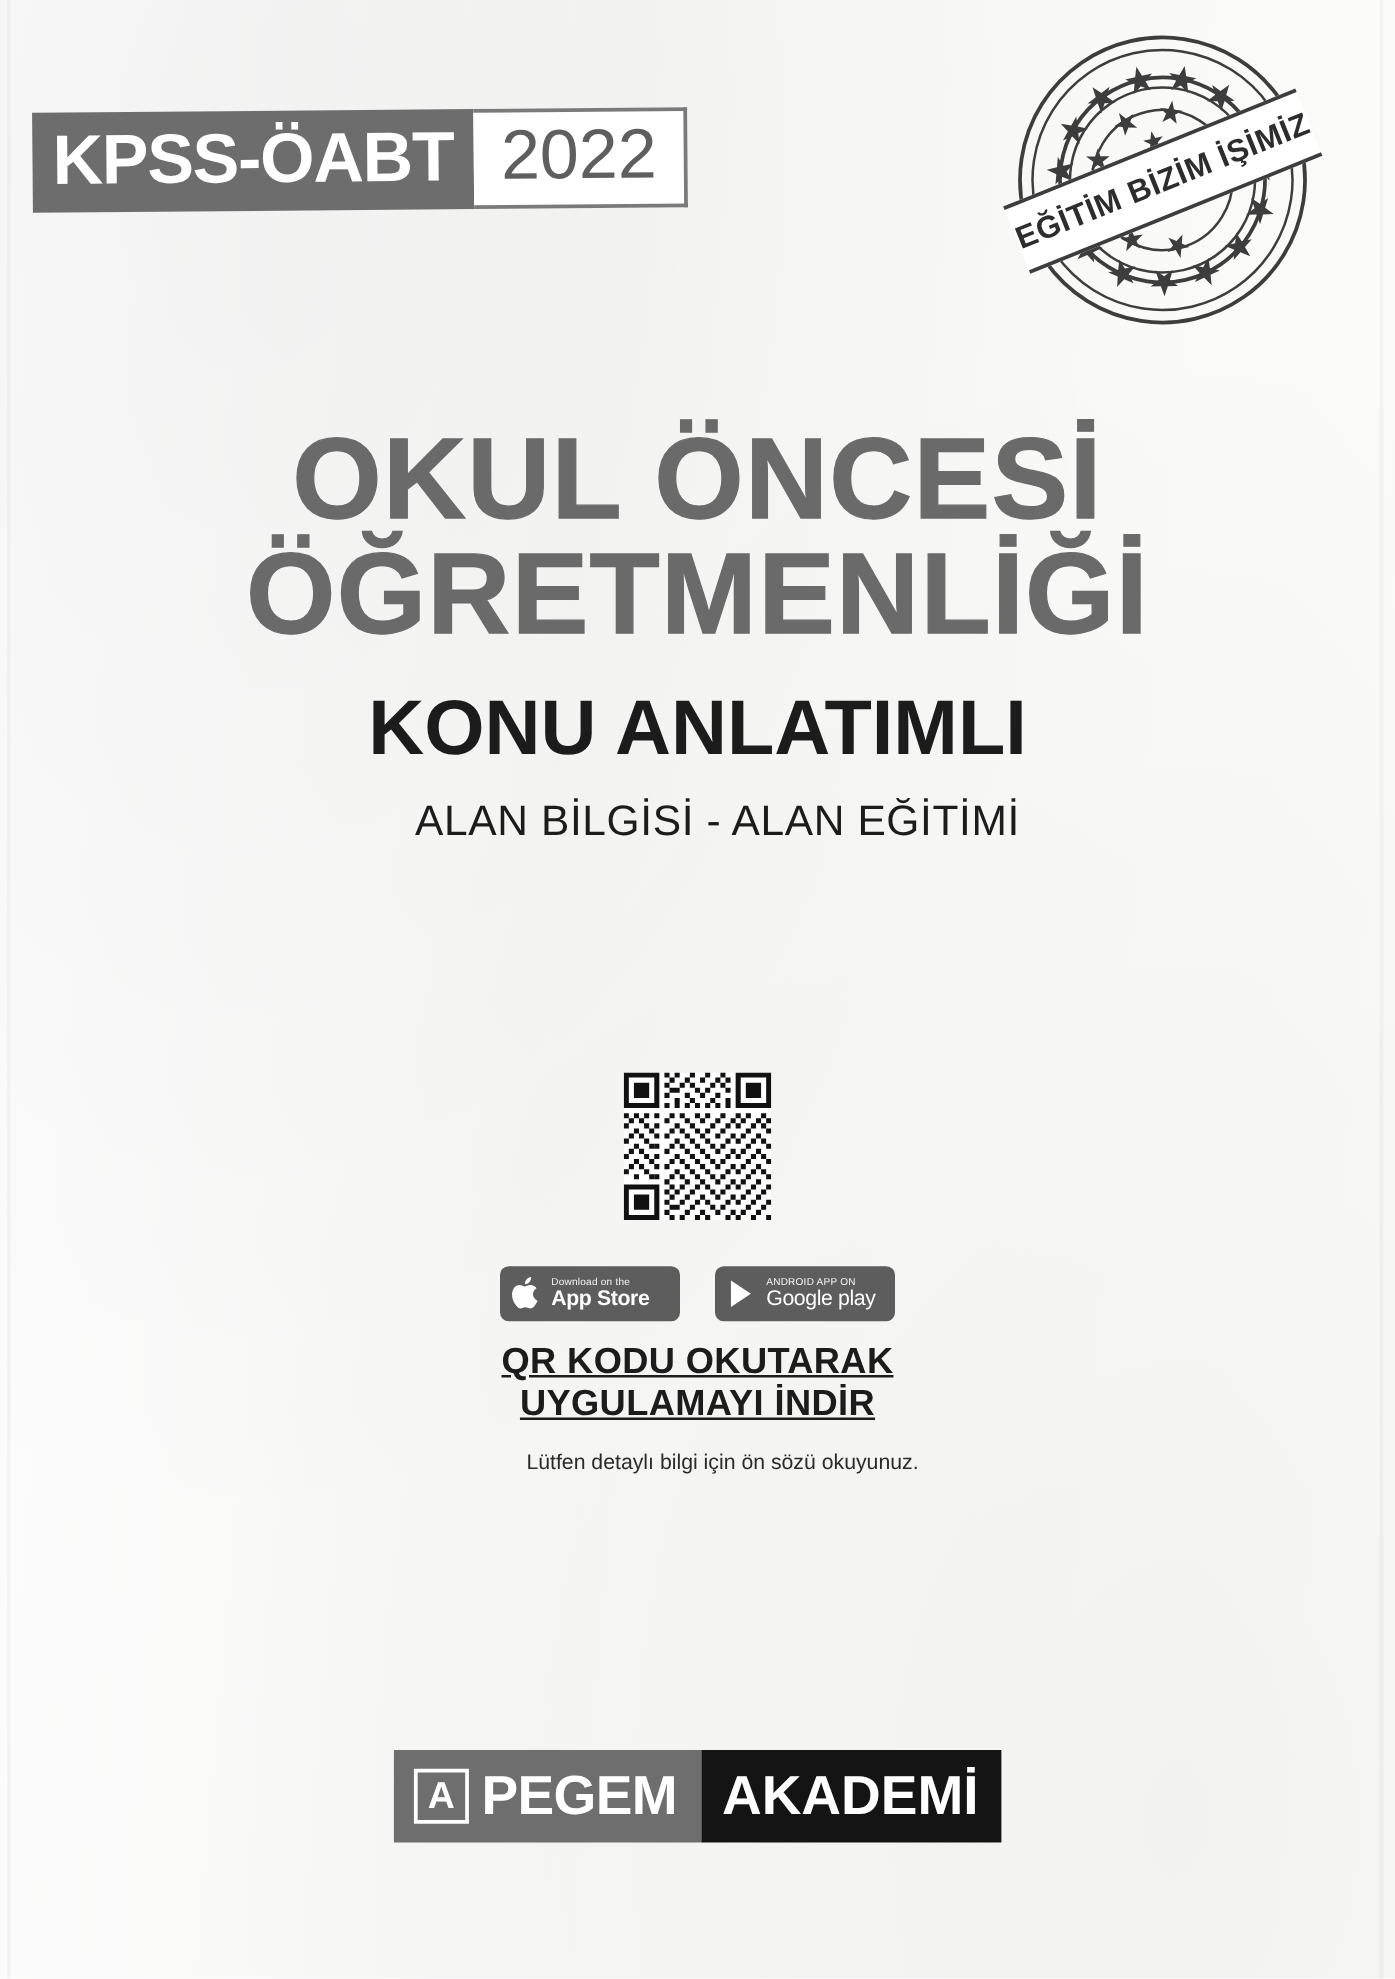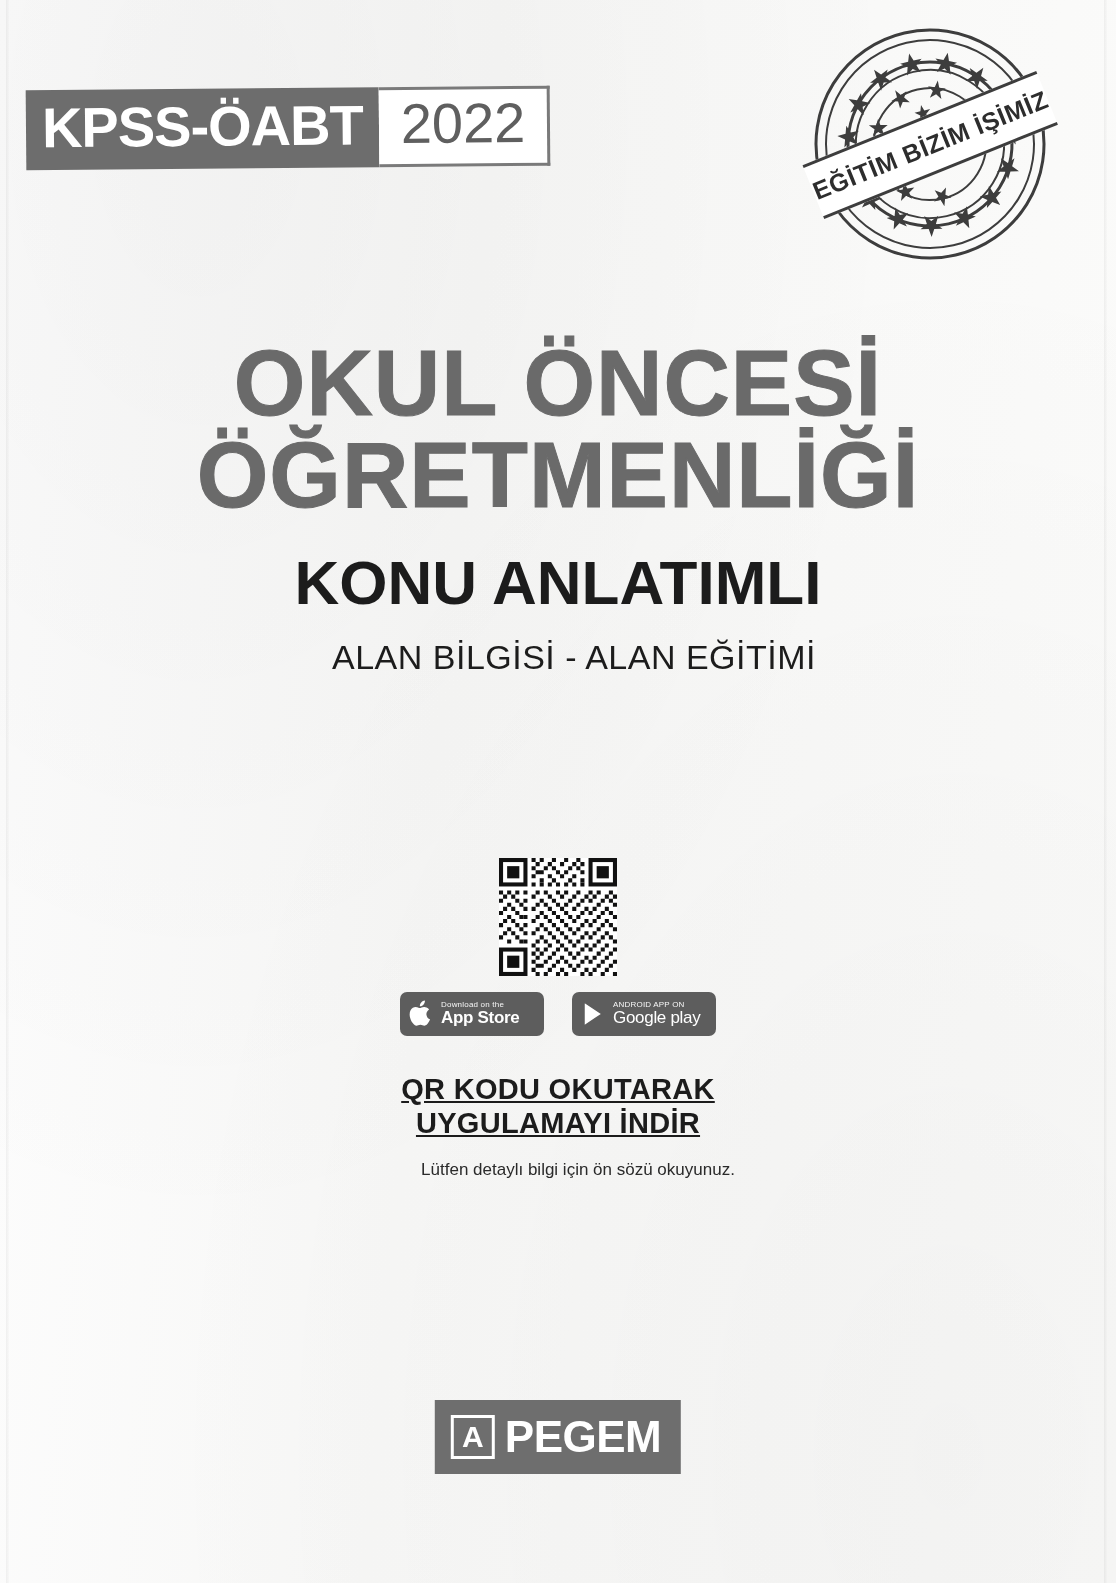"Download on the" .stores { margin-top: 16px -> 37px }
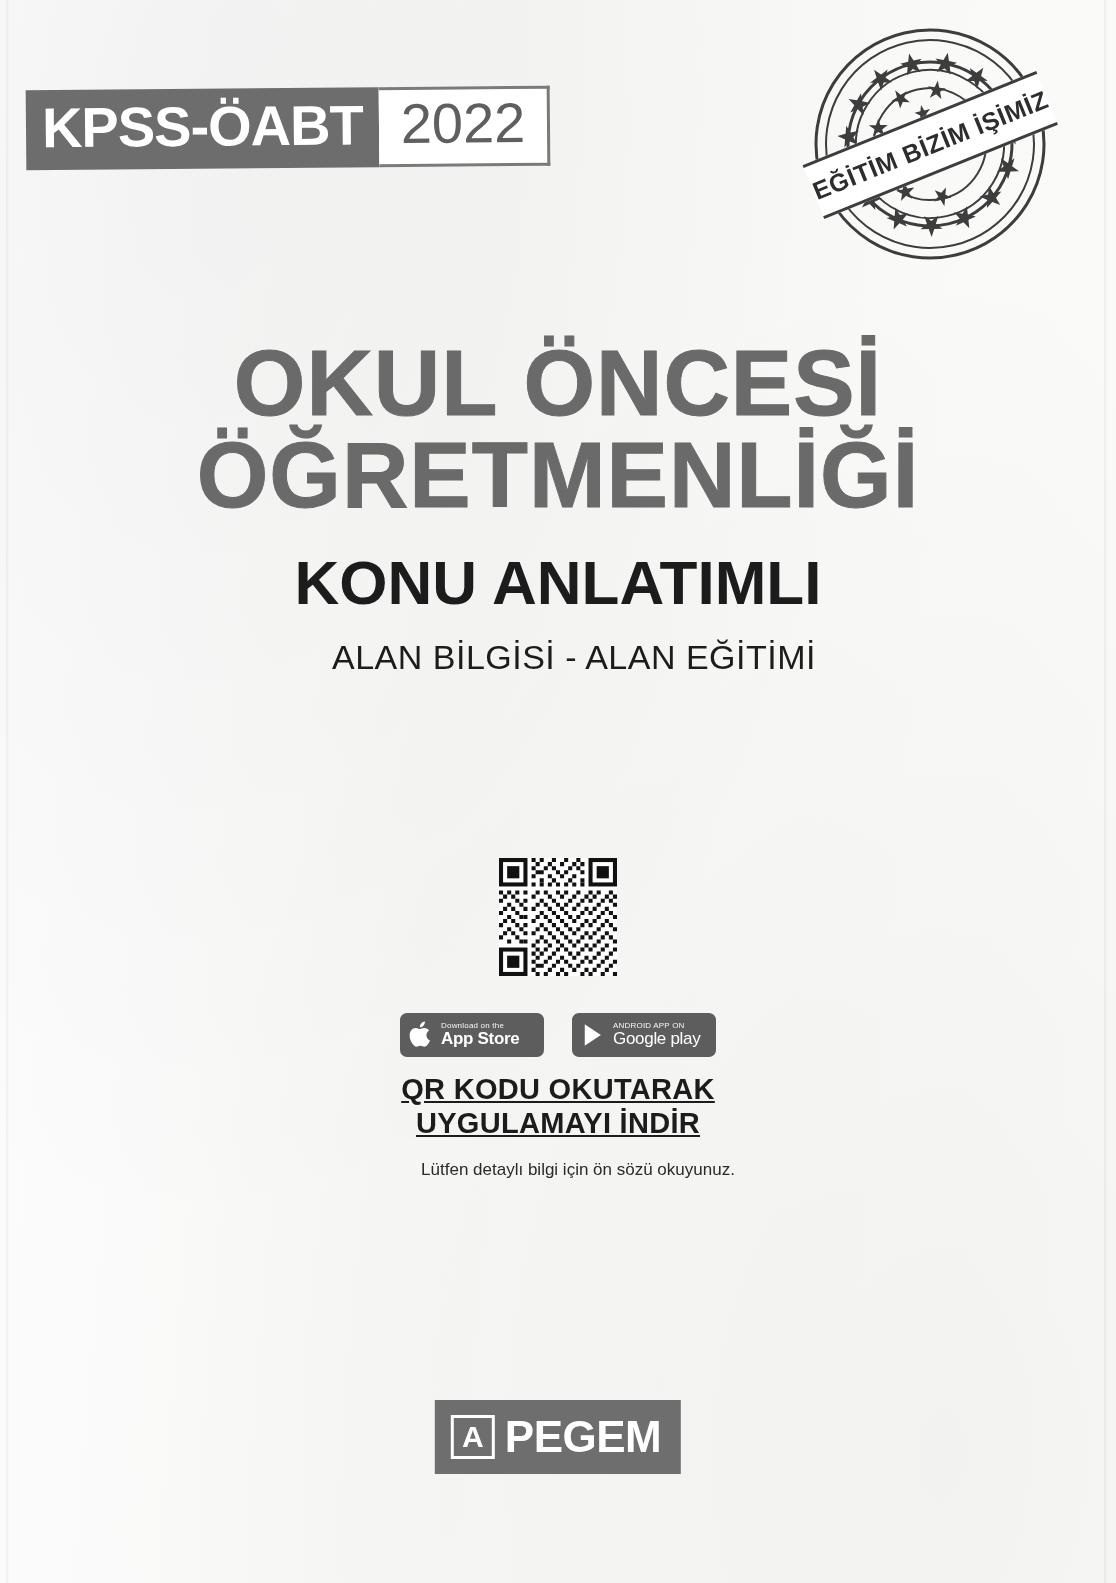"AKADEMİ" div.right { html: none -> <div>AKADEMİ</div> }
